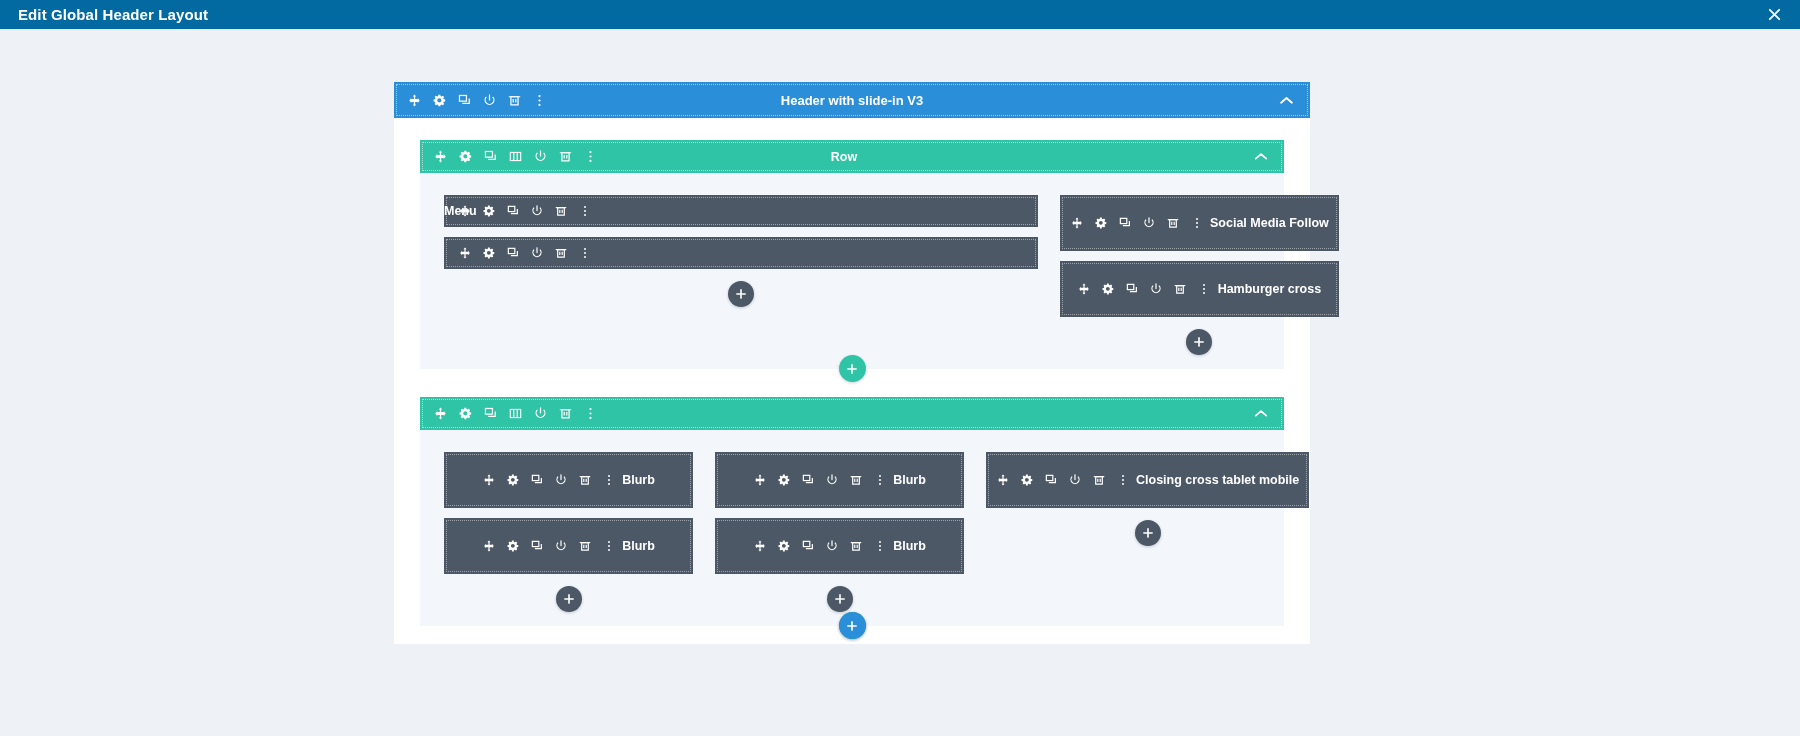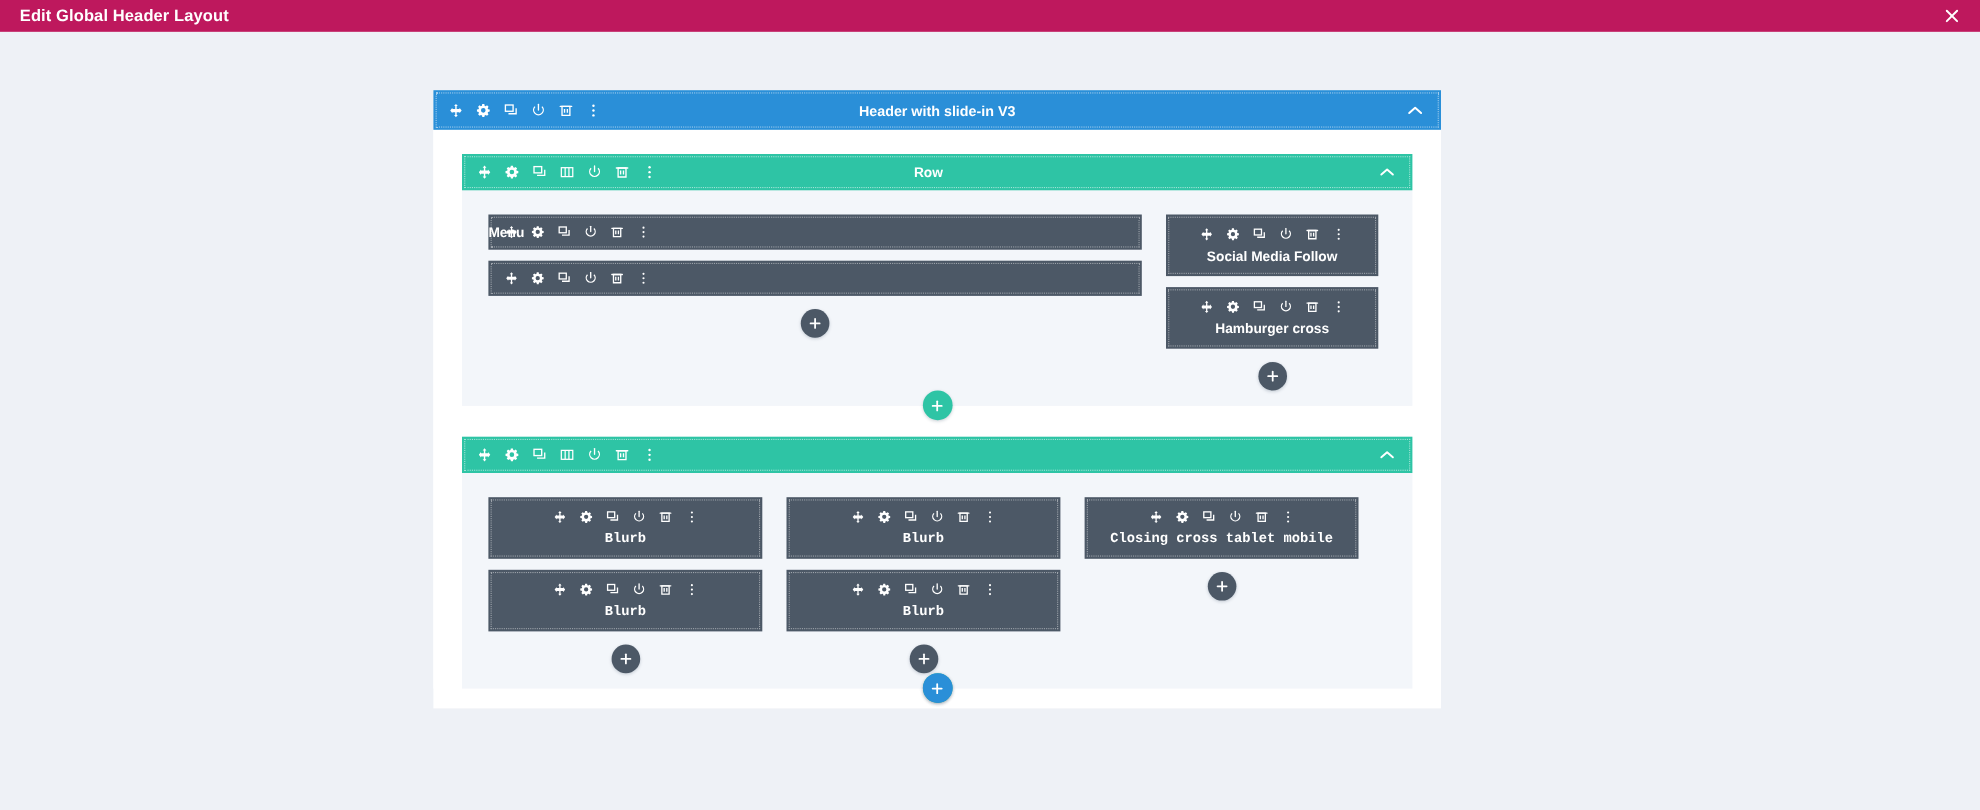"Edit Global Header Layout" .topbar { background: #be185d -> #0369a1 }
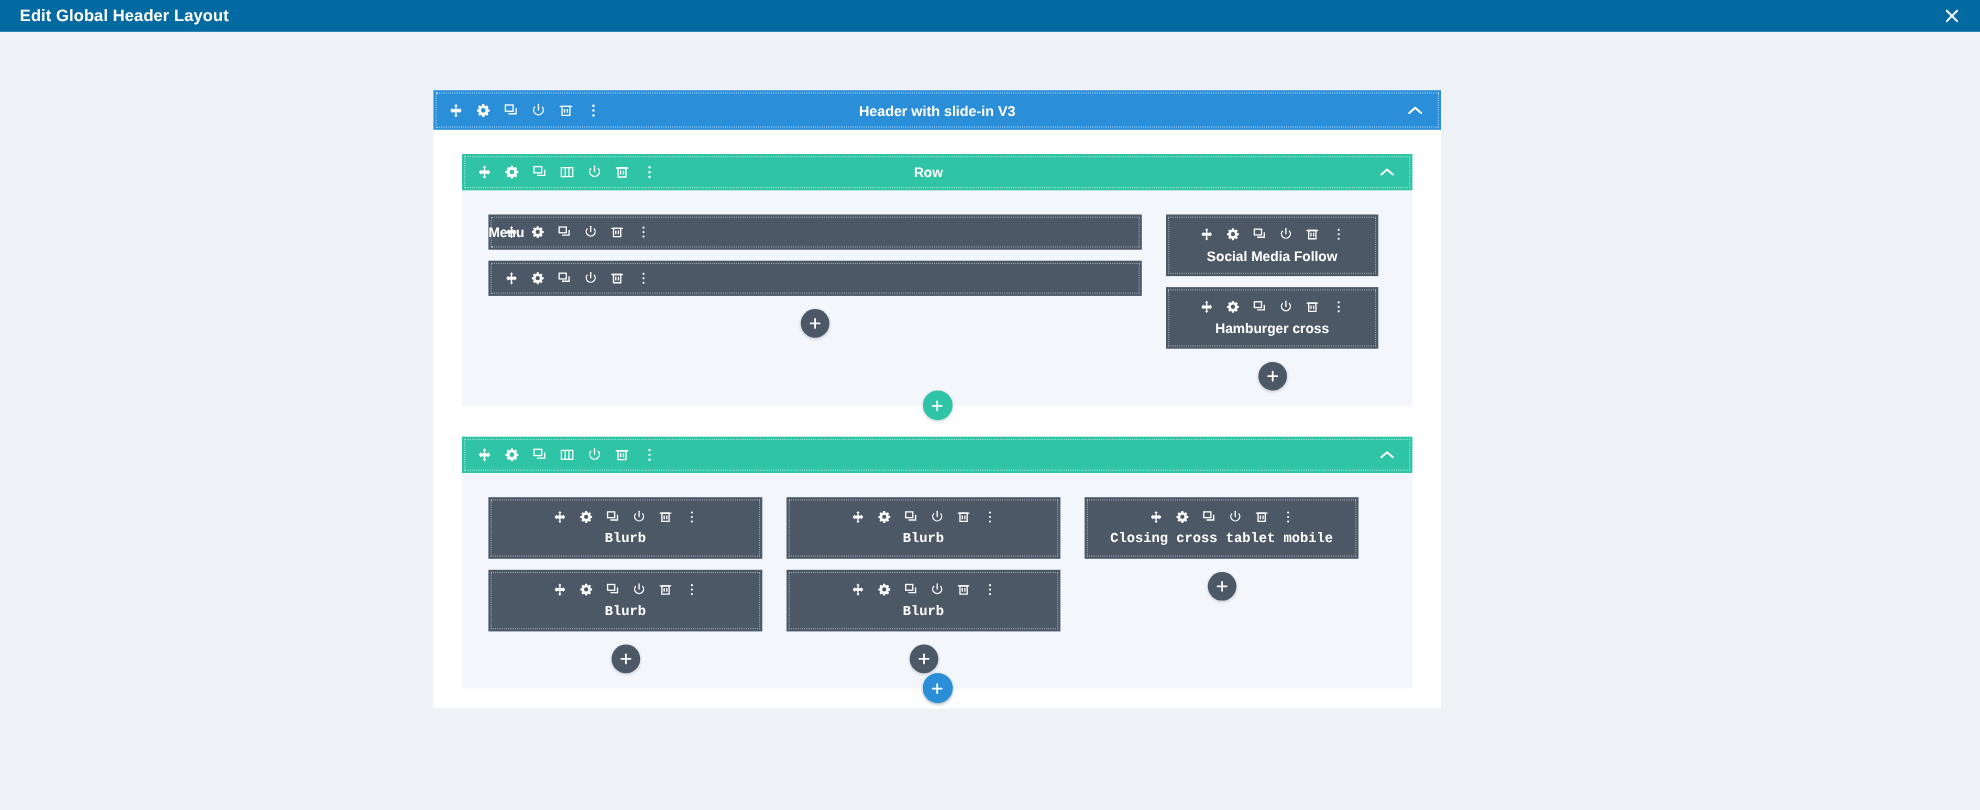"Social Media Follow" .module.stacked { flex-direction: column -> row; justify-content: flex-start -> center }
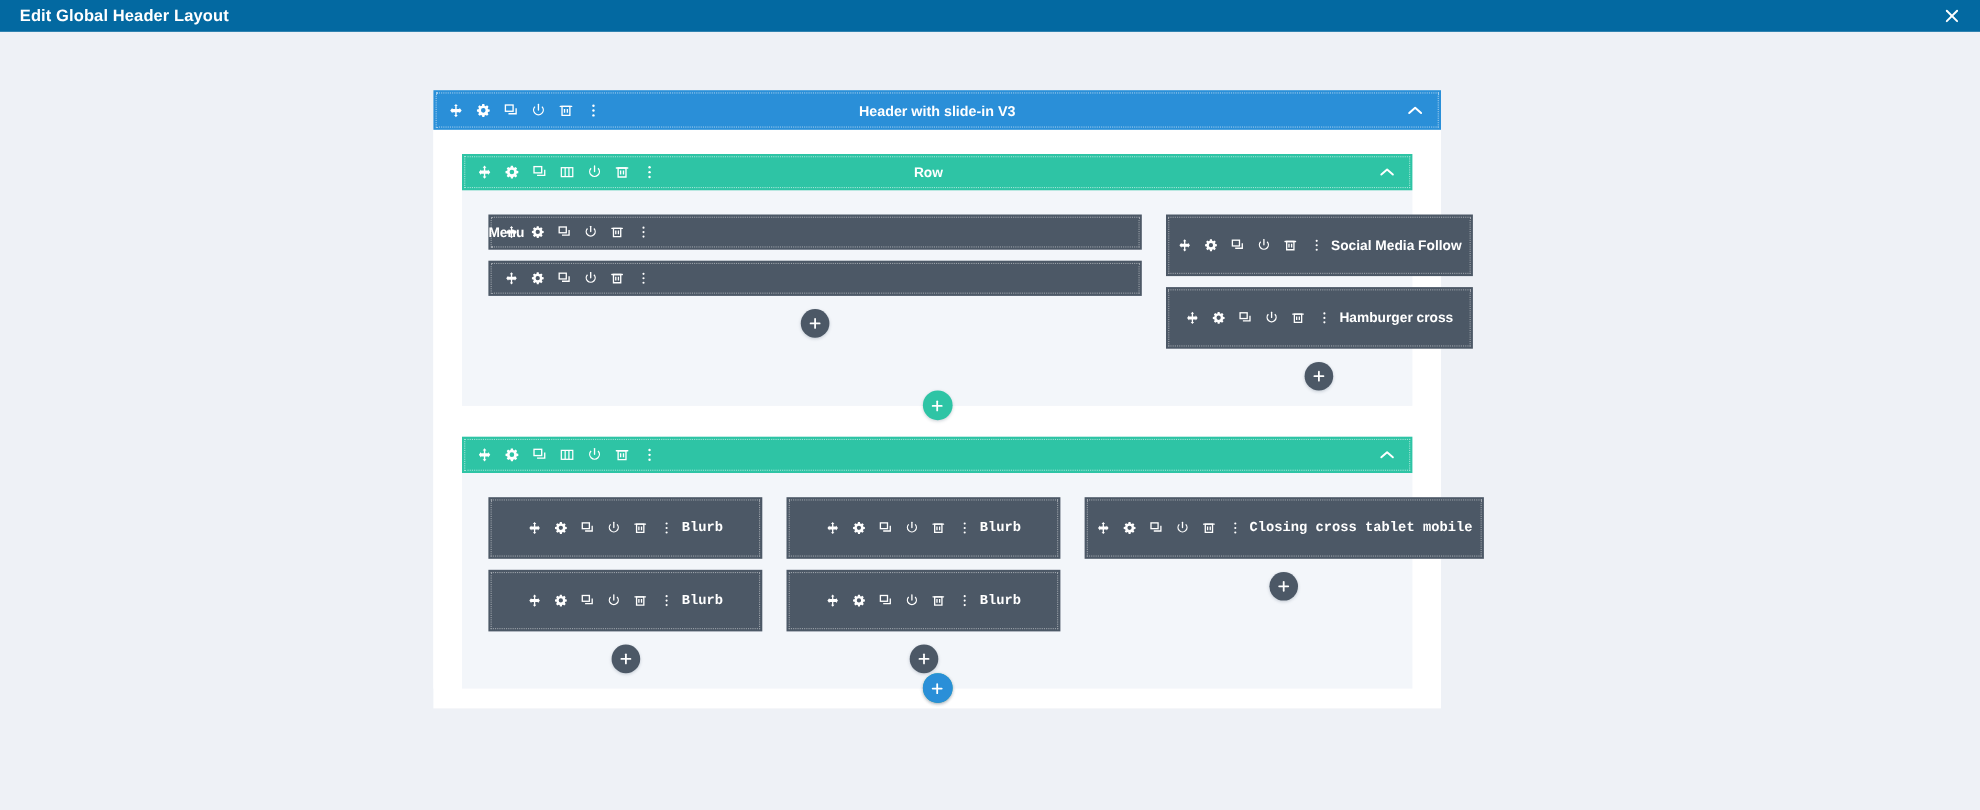"Blurb" .col-third { font-family: Liberation Mono, monospace -> none }
